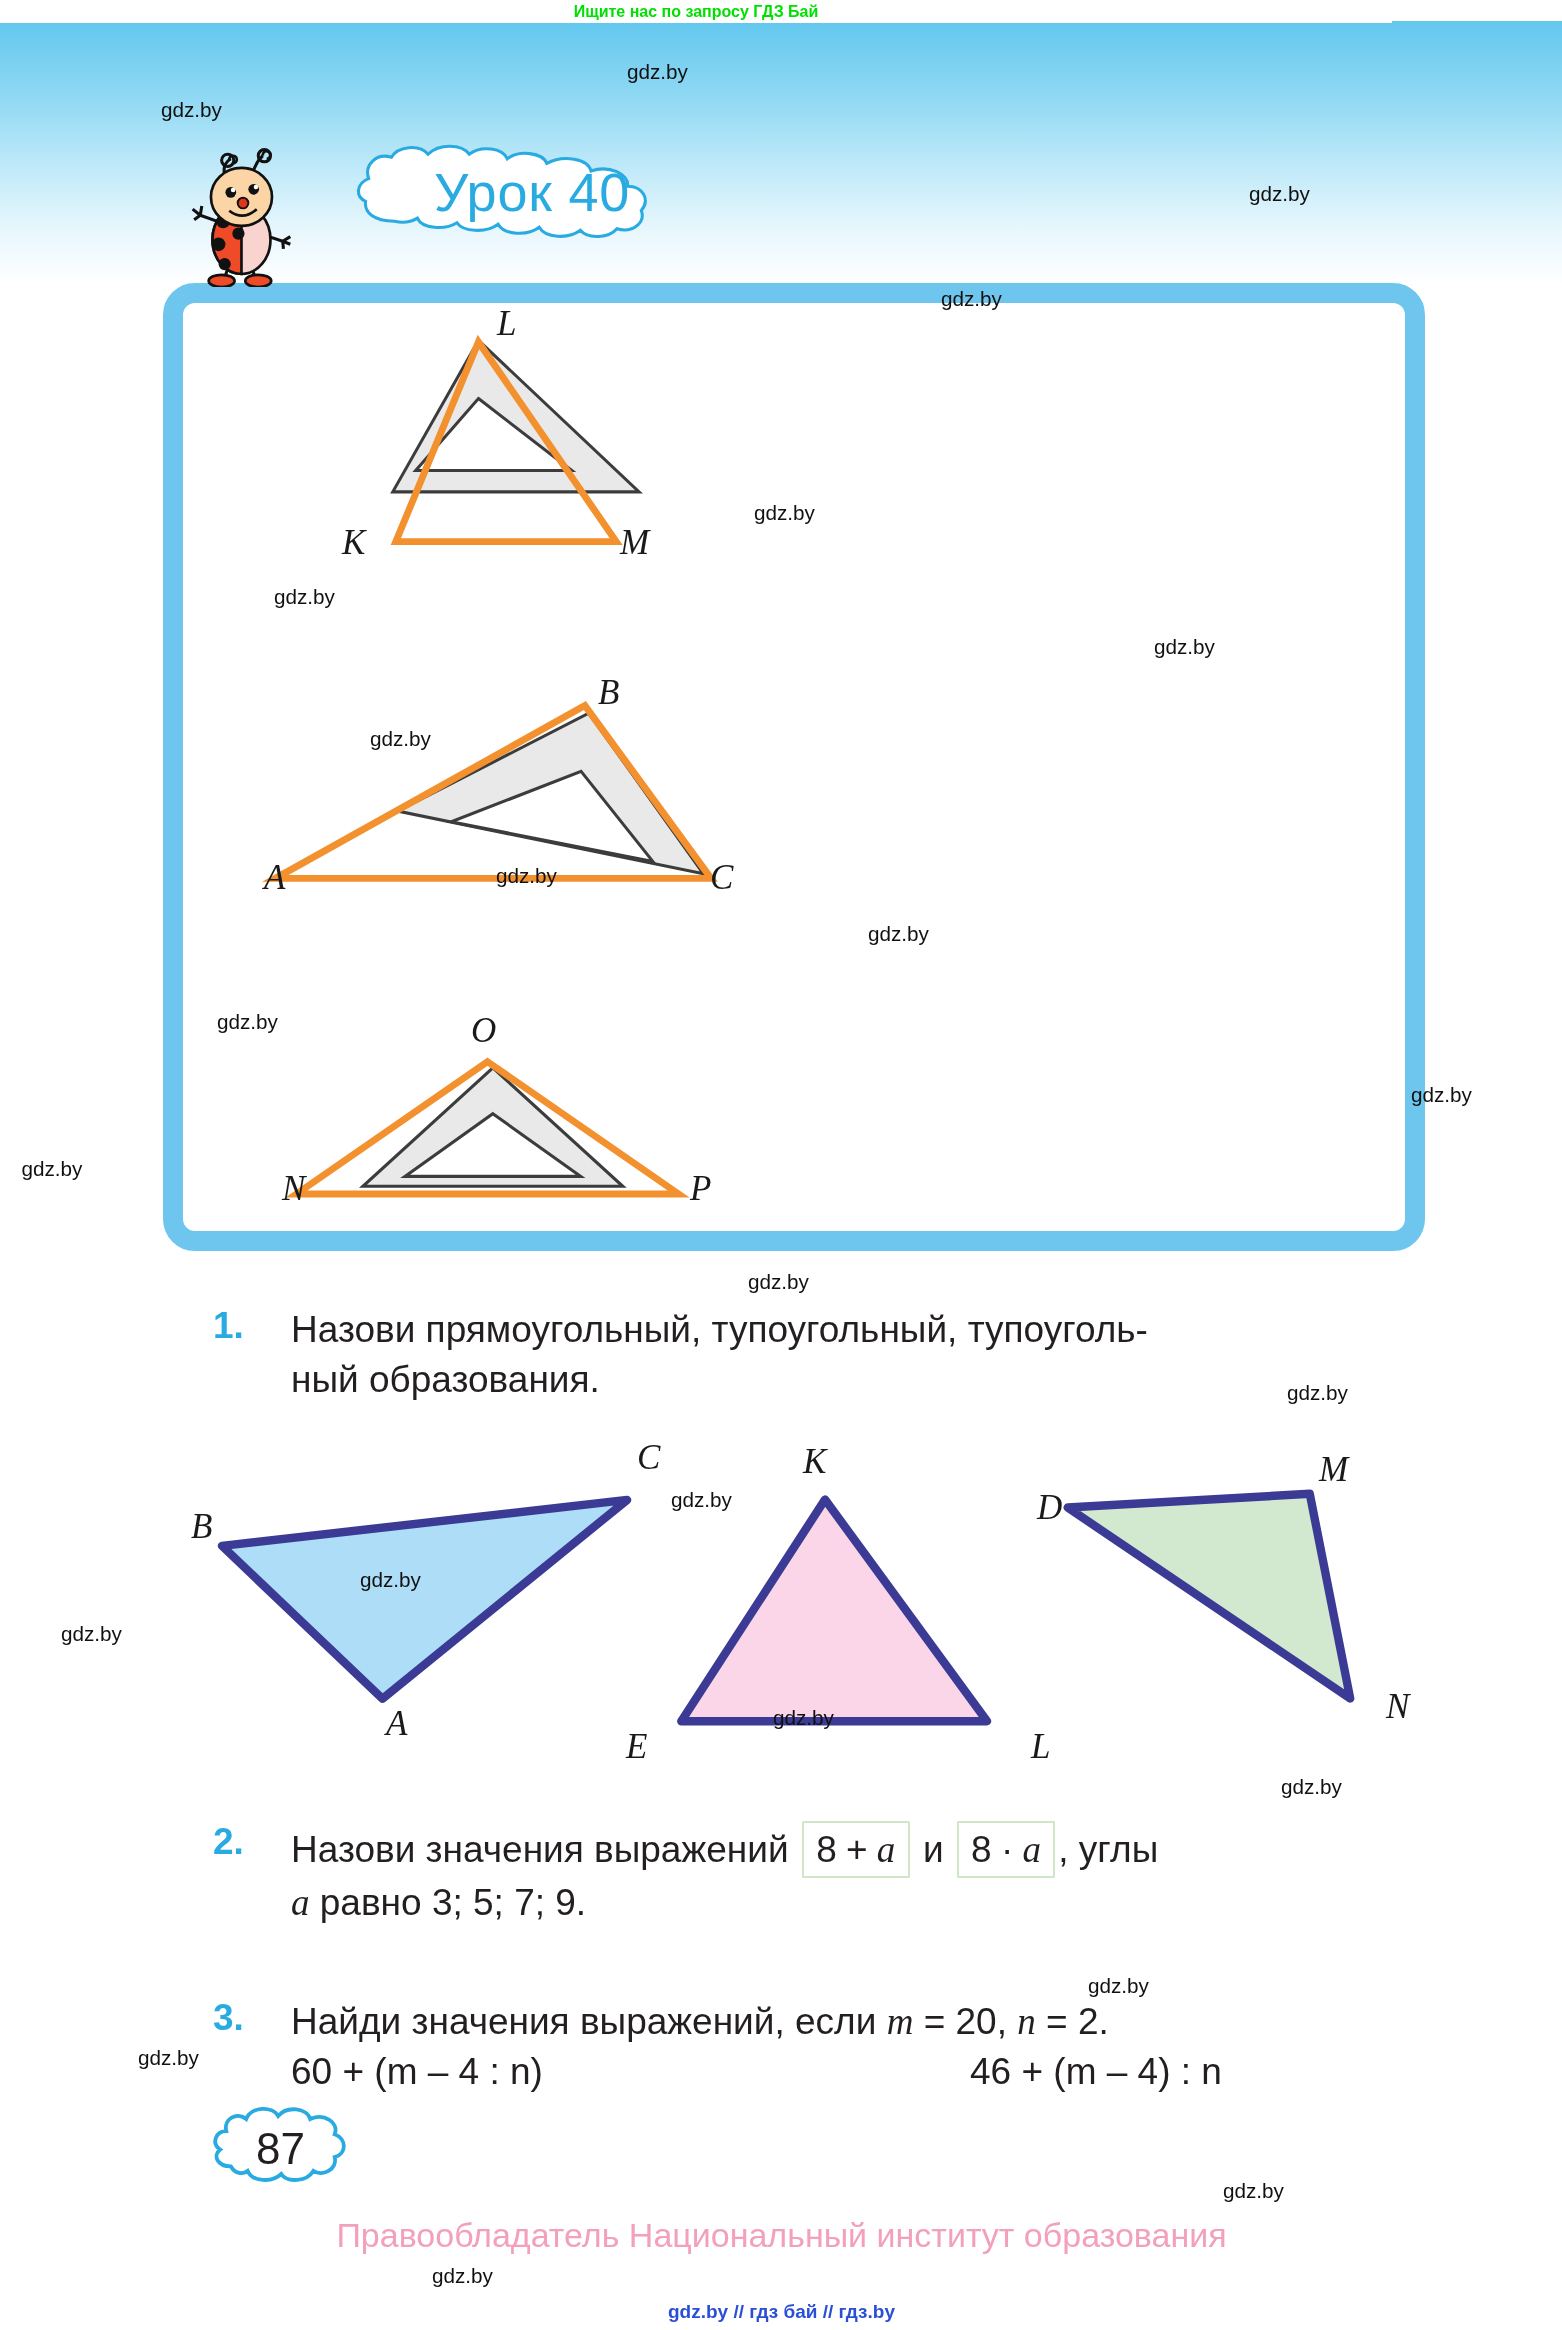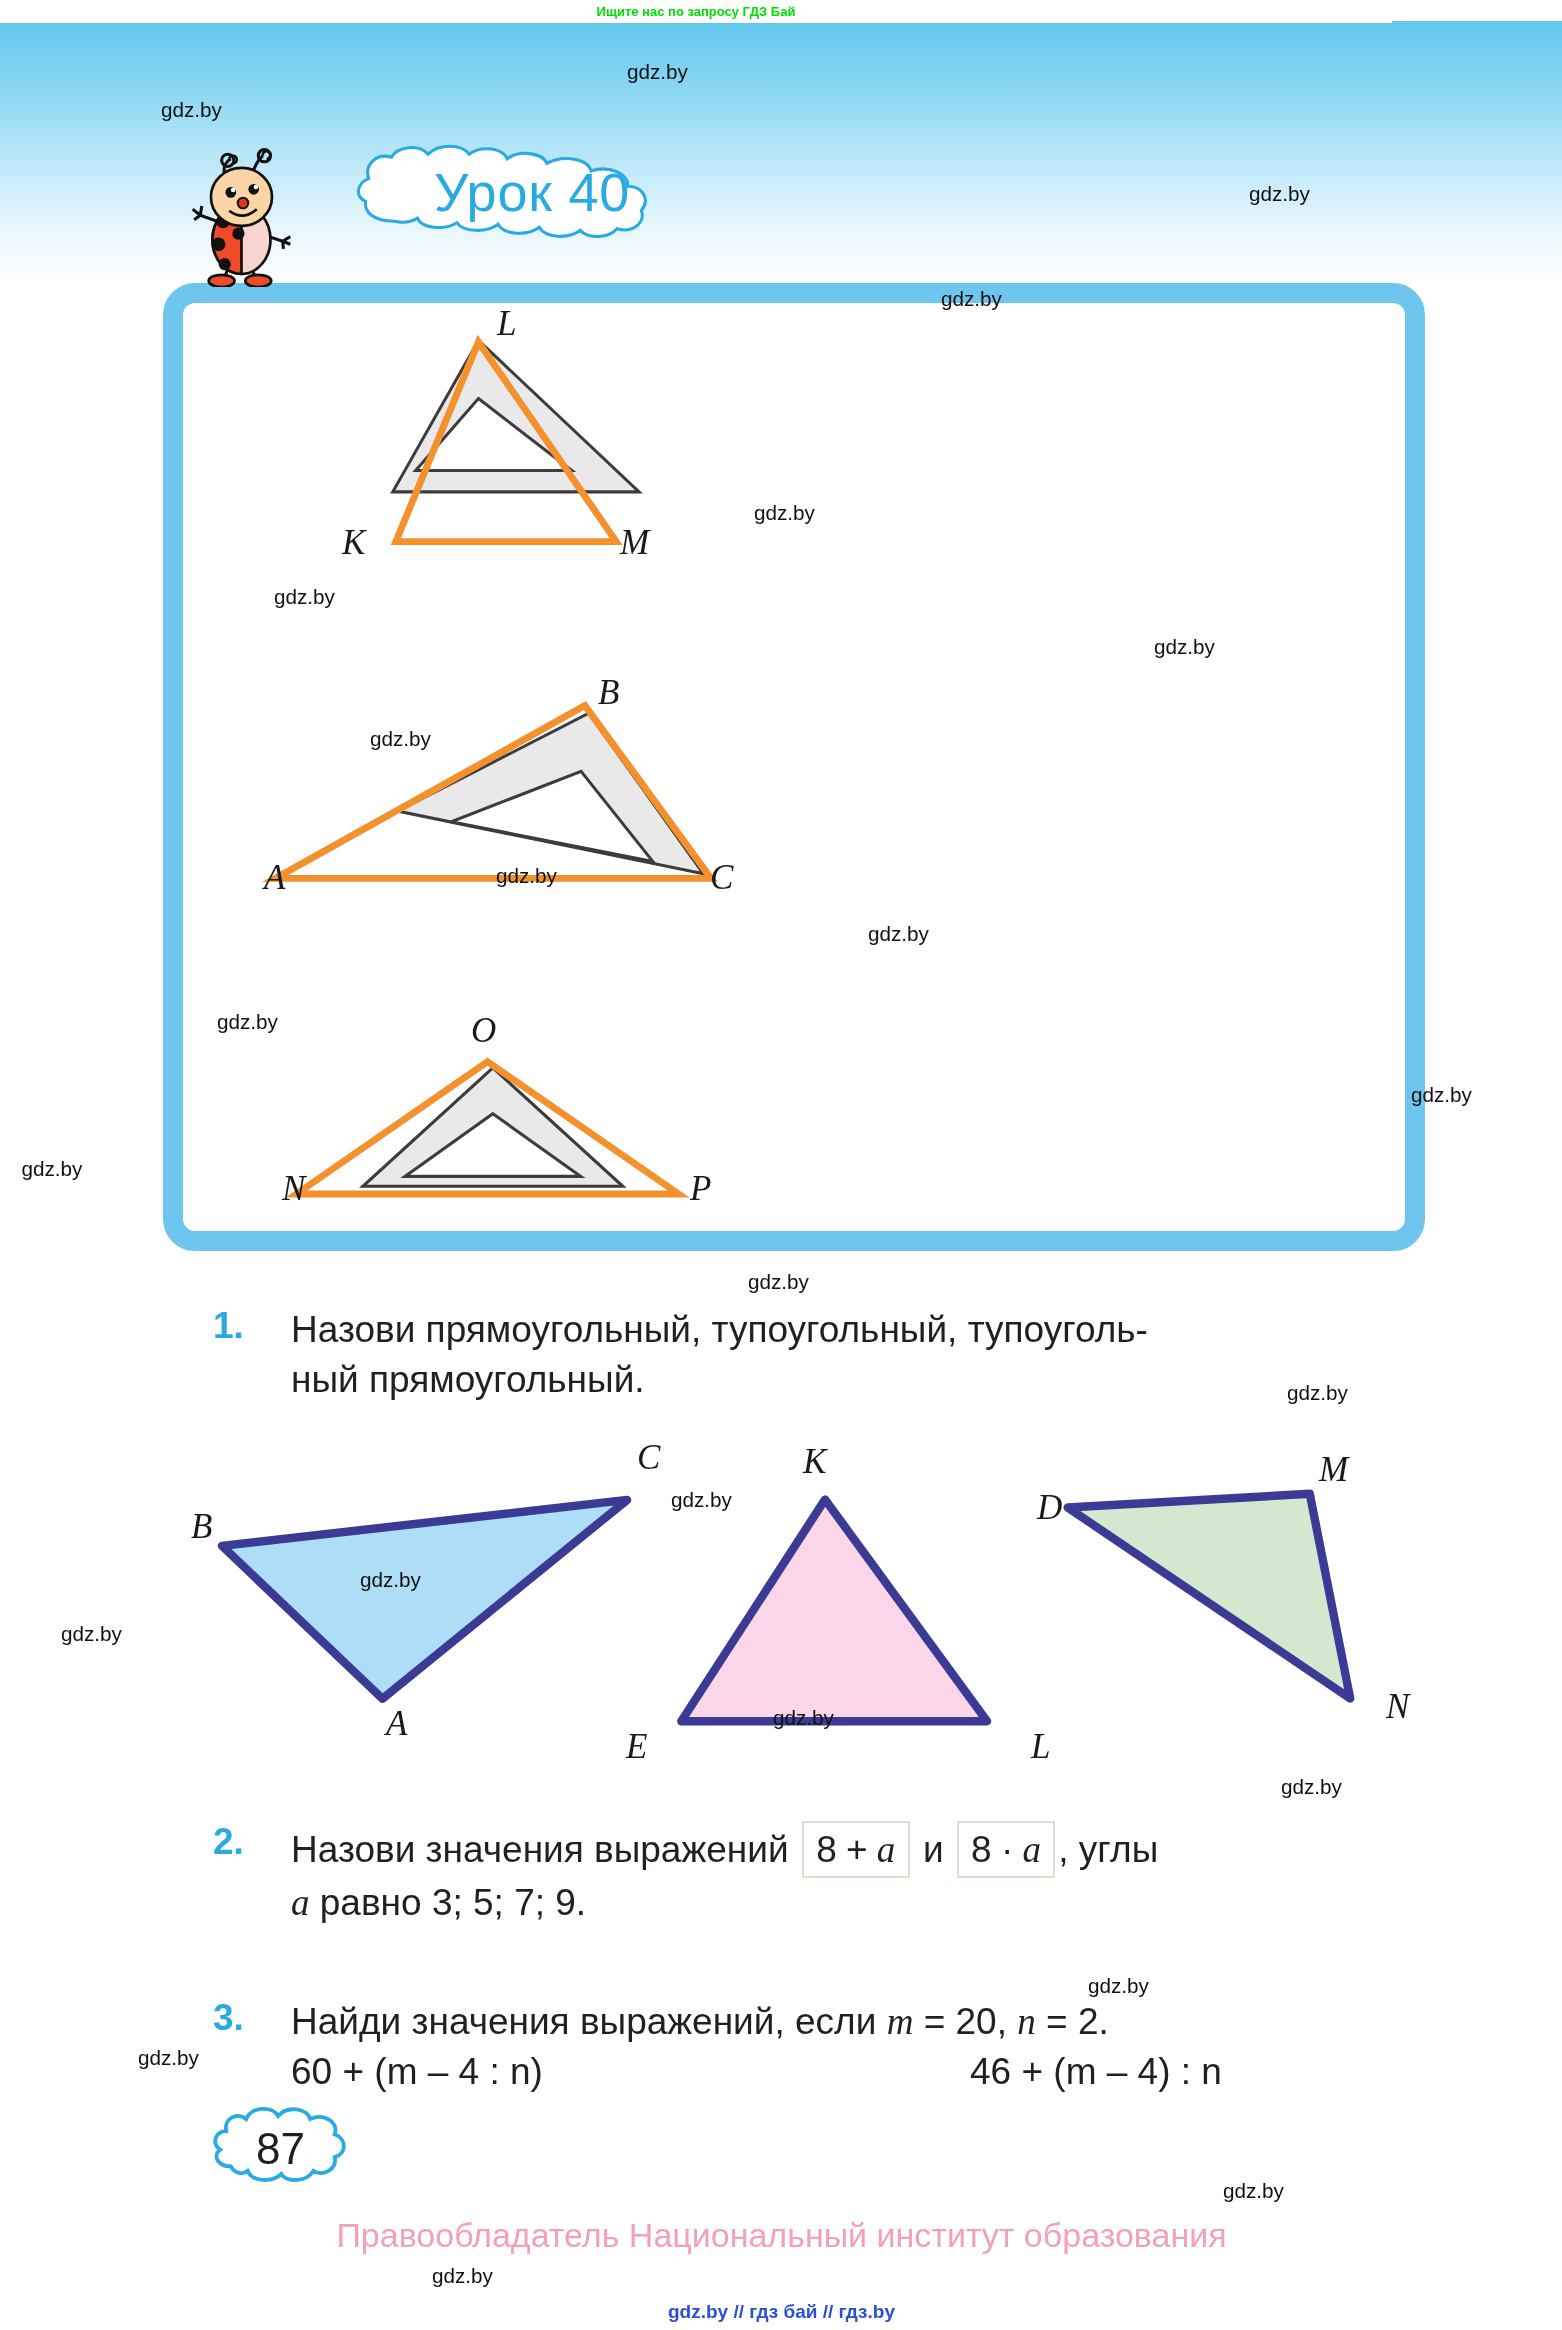"Ищите нас по запросу ГДЗ" #top-banner { font-size: 13px -> 16px }
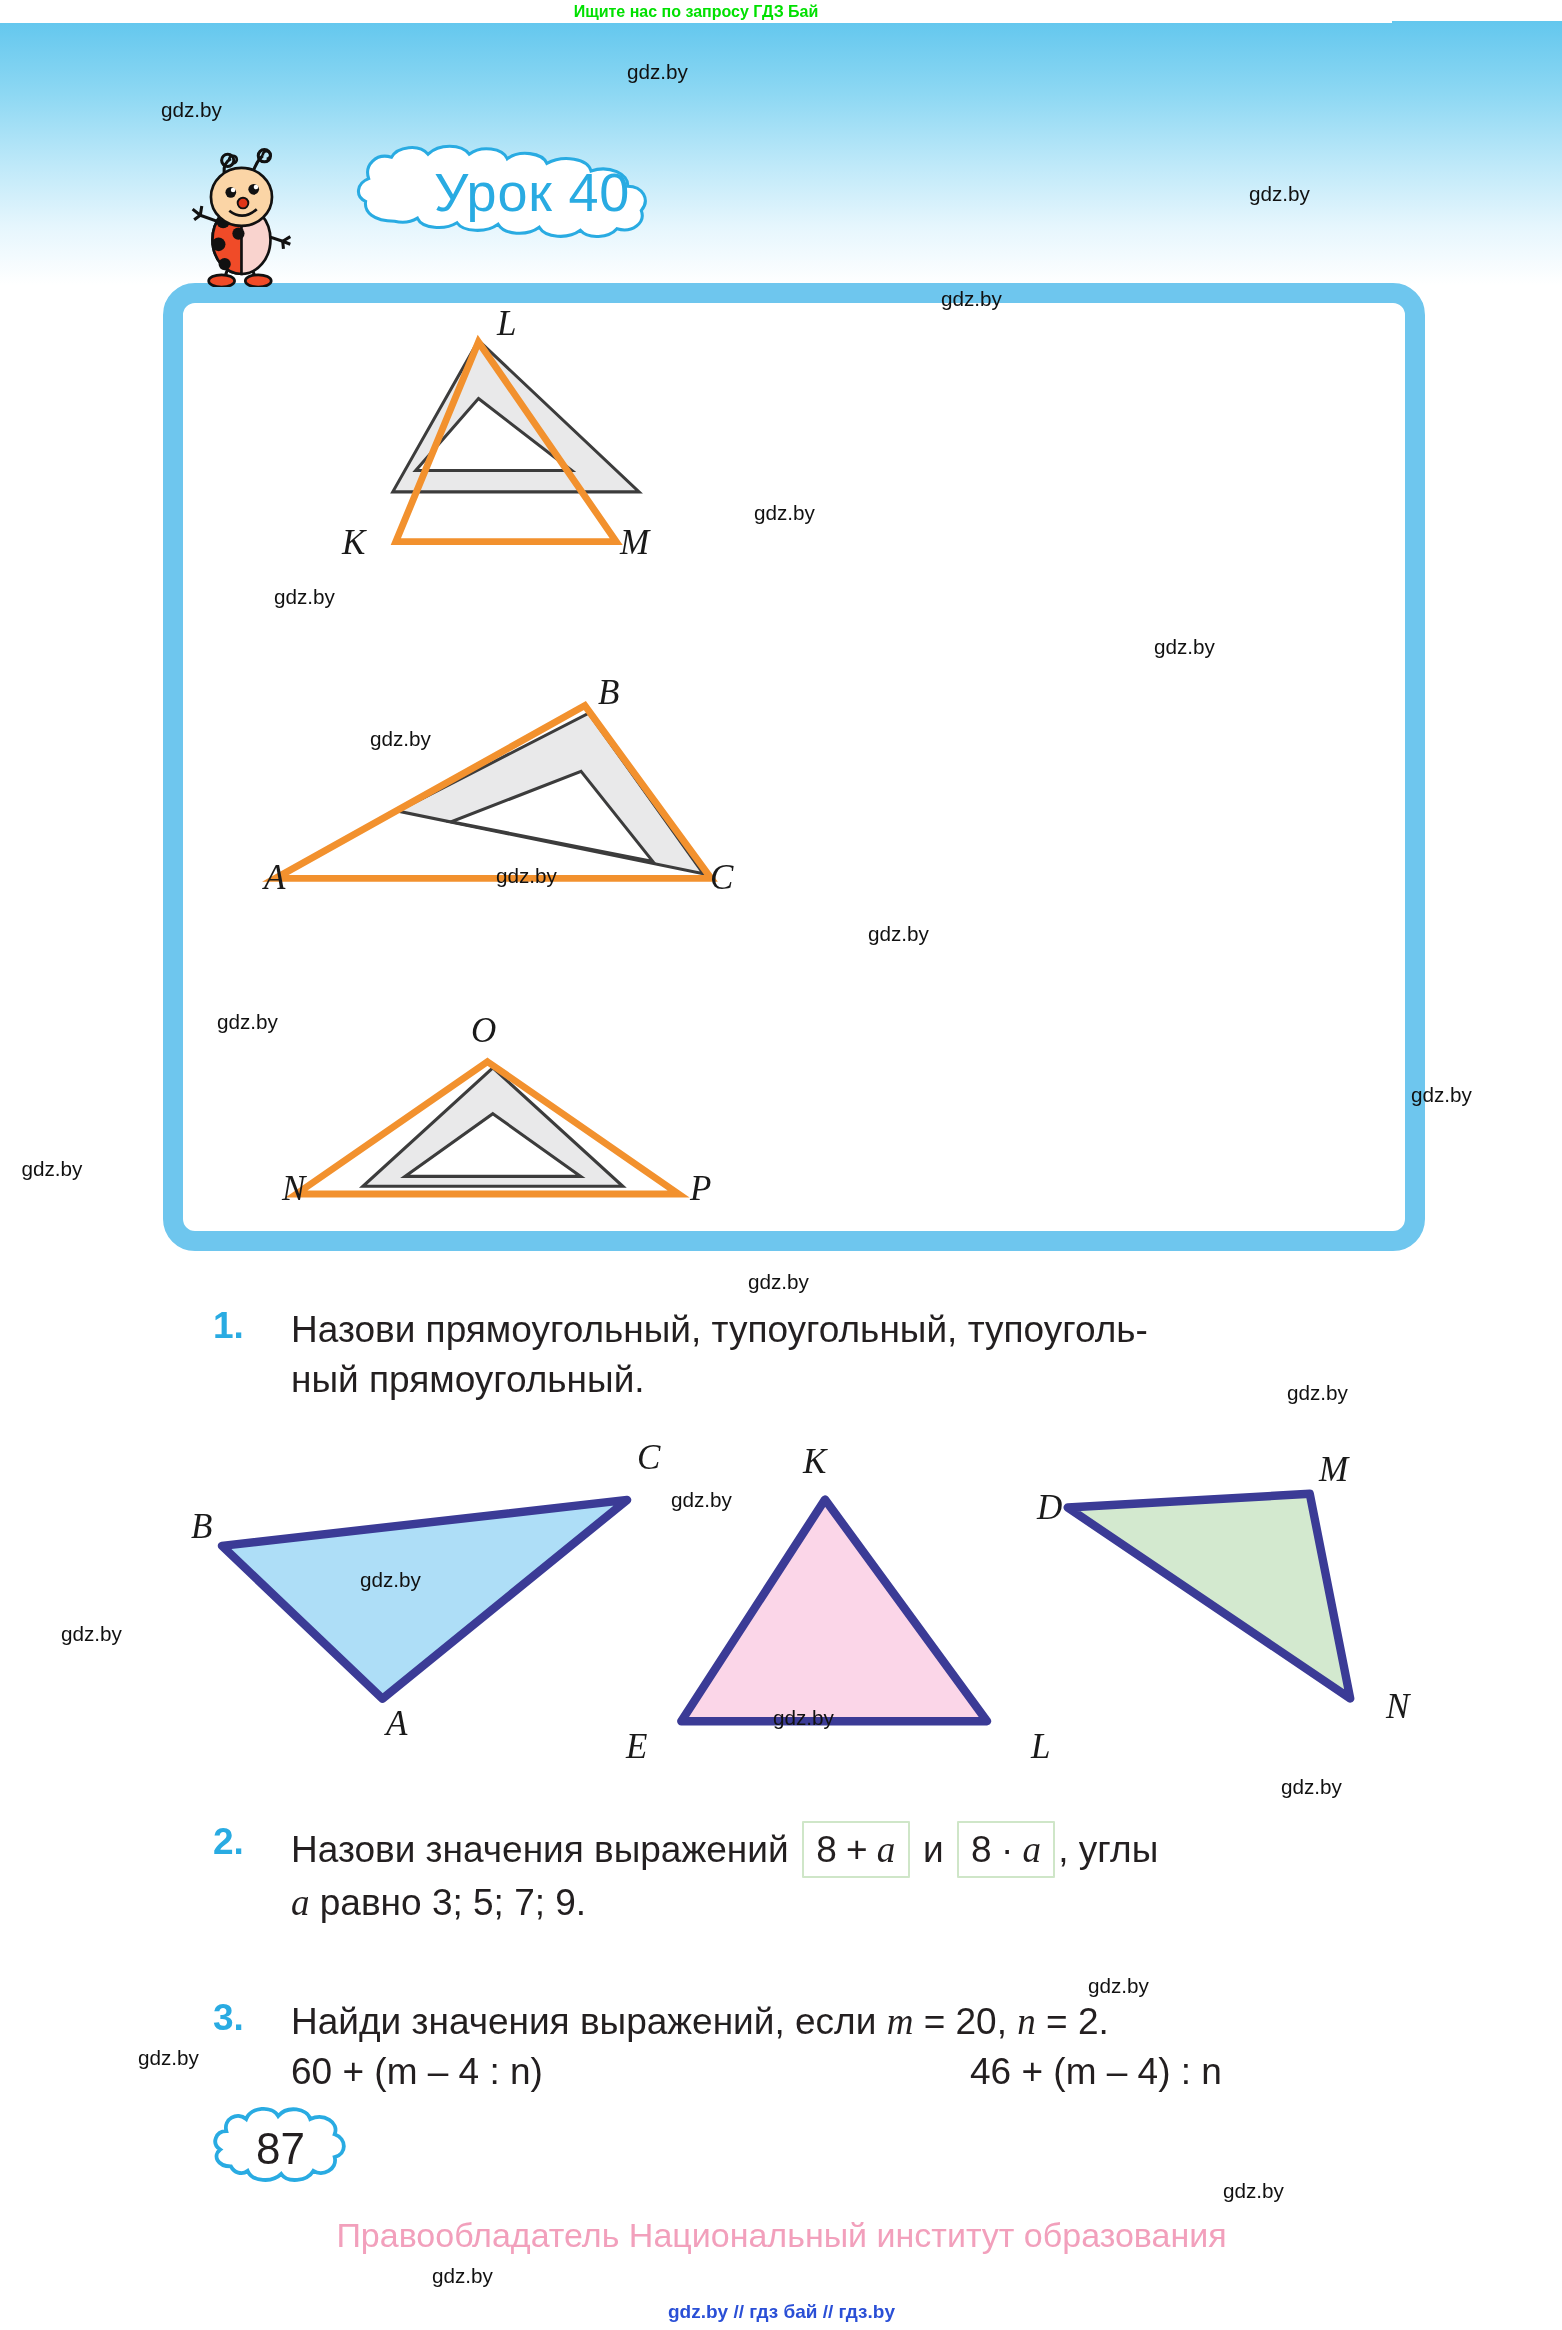"ный прямоугольный." span { text: прямоугольный -> образования }
